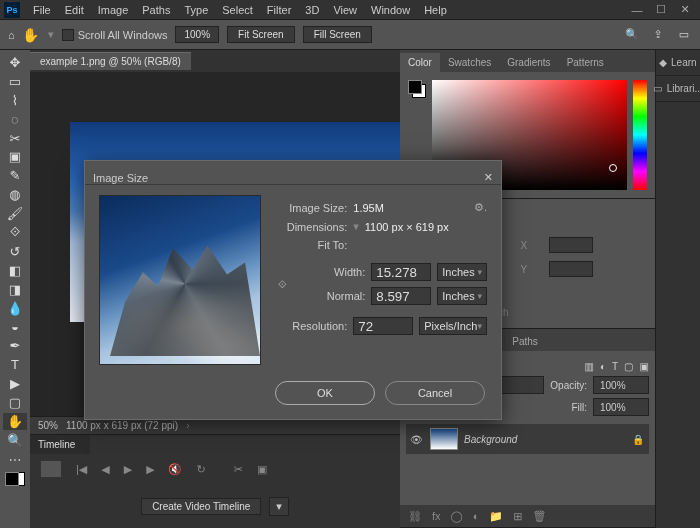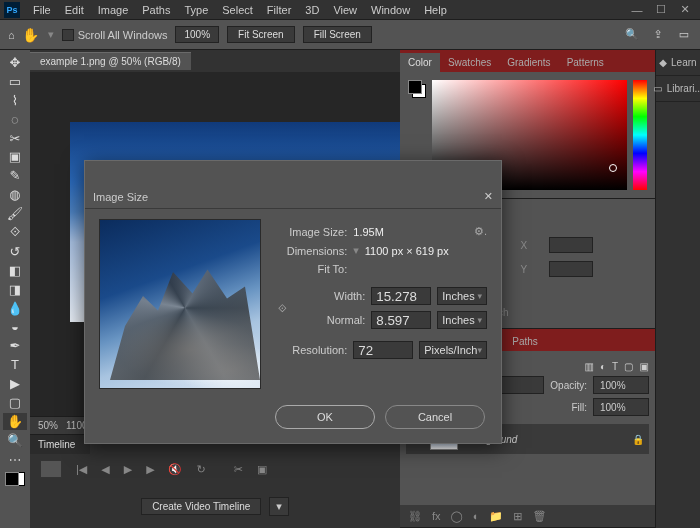"Color" .panel-tabs { background: #7f1d1d -> #404040 }
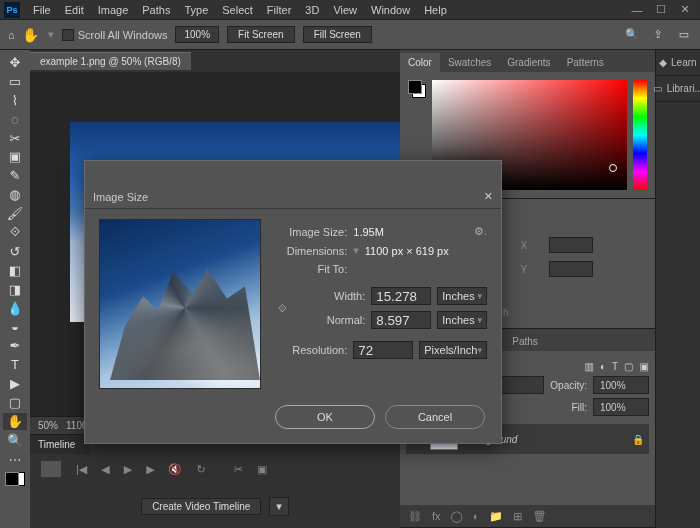"Image Size" .dlg-title { align-items: center -> flex-end; margin-top: 24px -> none }
